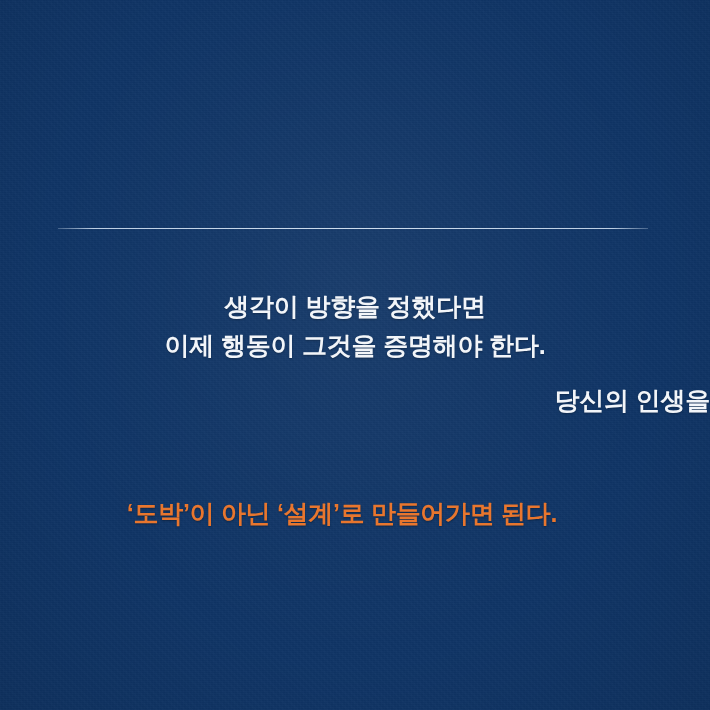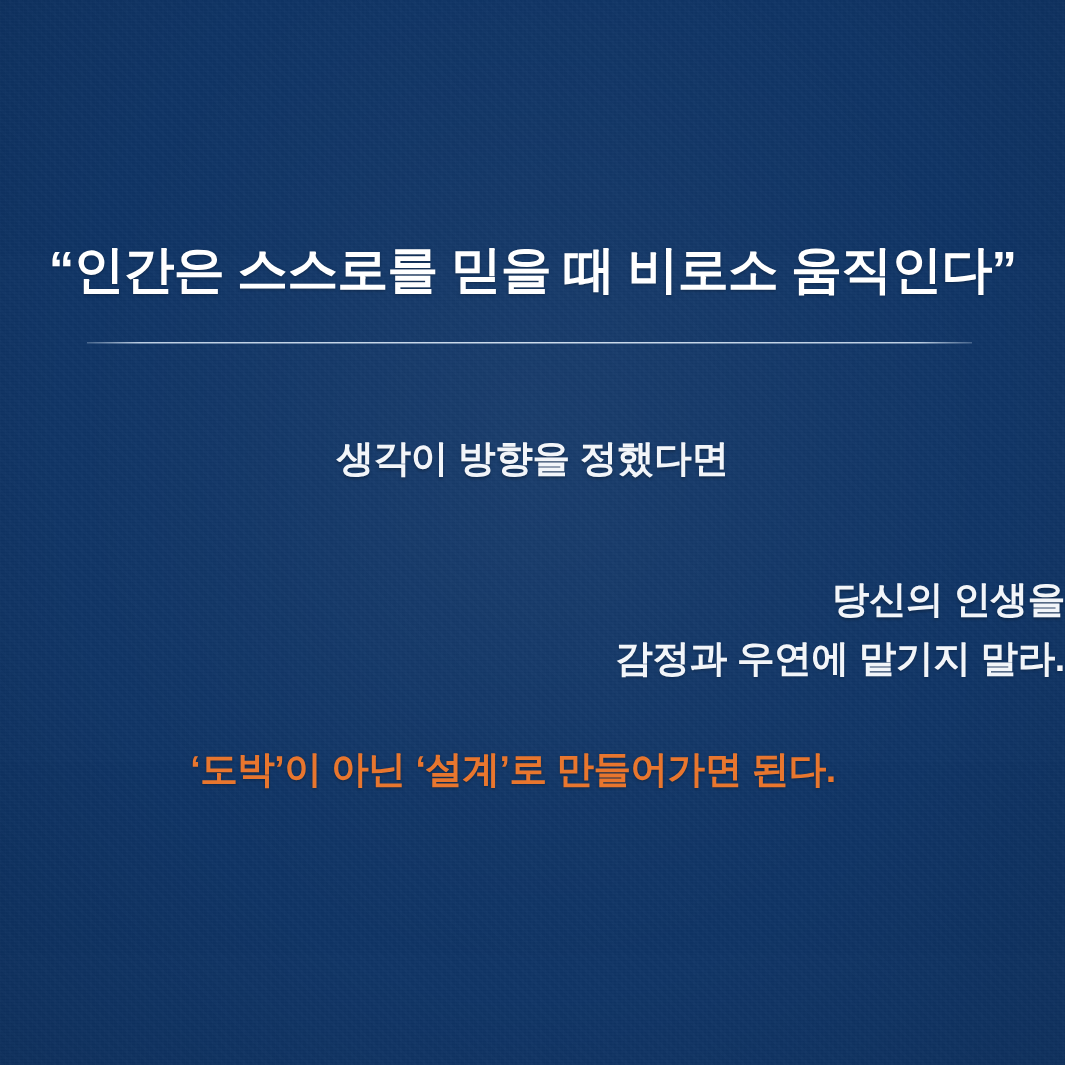"“인간은 스스로를 믿을 때 비로소" div.headline { html: <div>“인간은 스스로를 믿을 때 비로소 움직인다”</div> -> none }
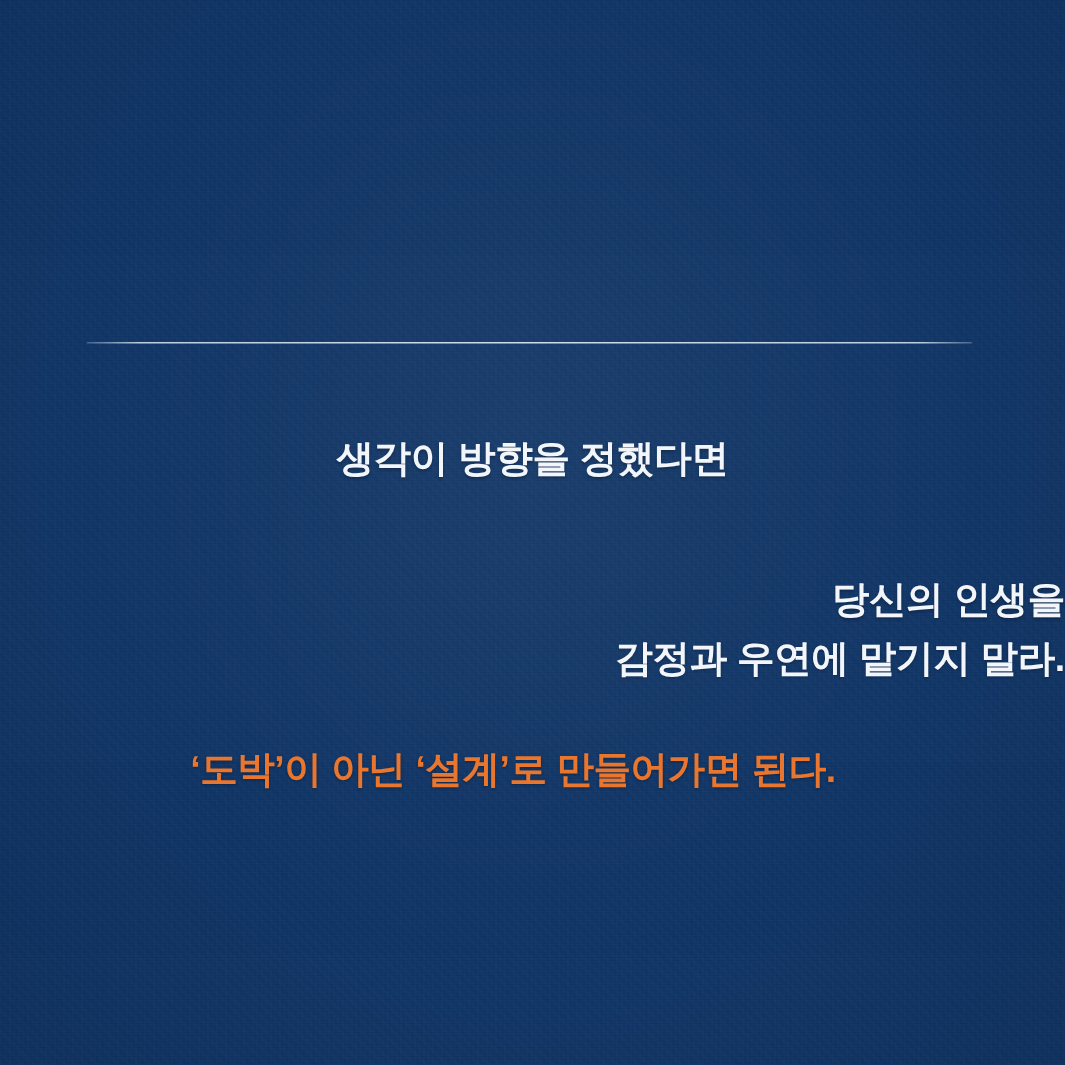"이제 행동이 그것을 증명해야 한다." span.line { html: none -> <span>이제 행동이 그것을 증명해야 한다.</span> }
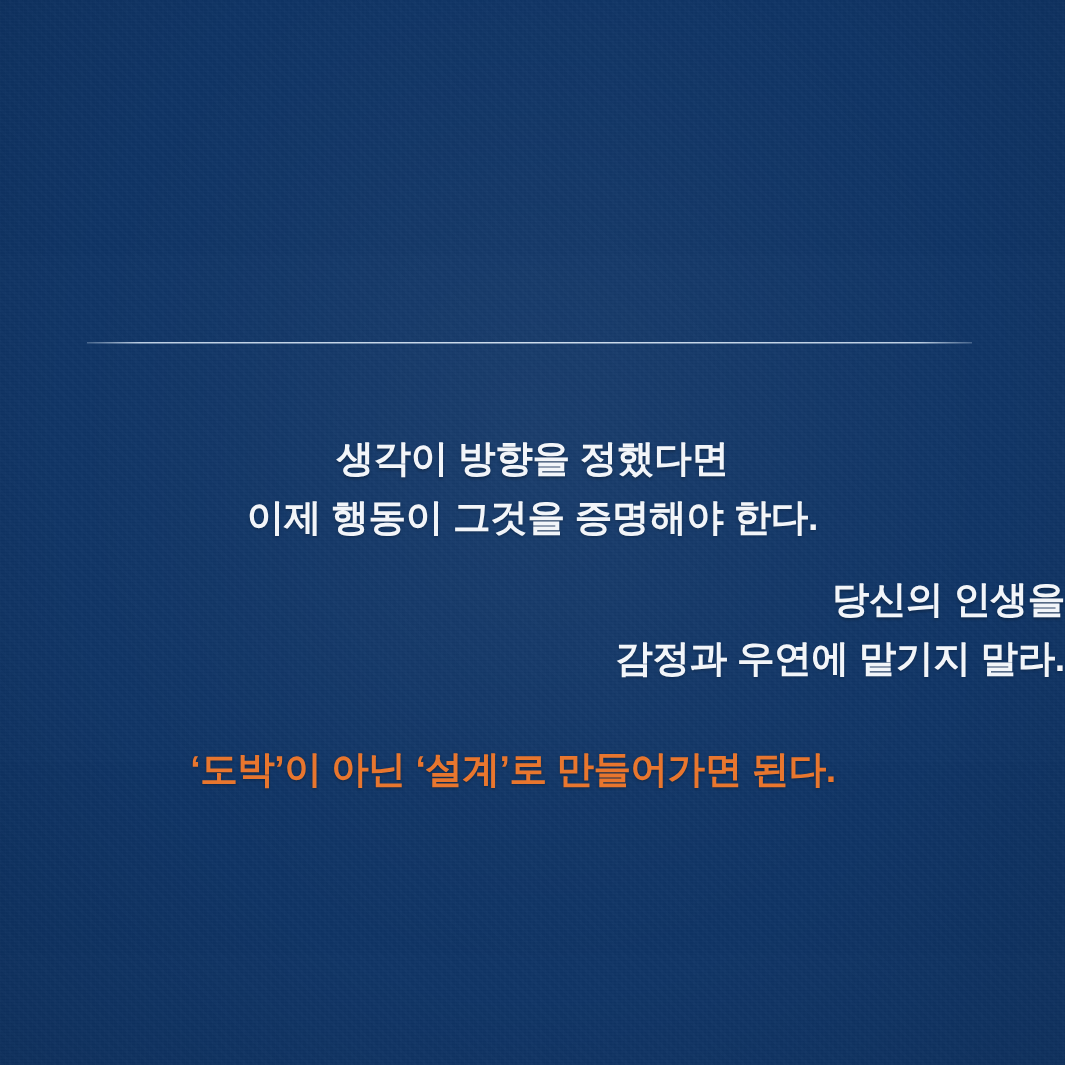"감정과 우연에 맡기지 말라." span.line { html: <span>감정과 우연에 맡기지 말라.</span> -> none }
